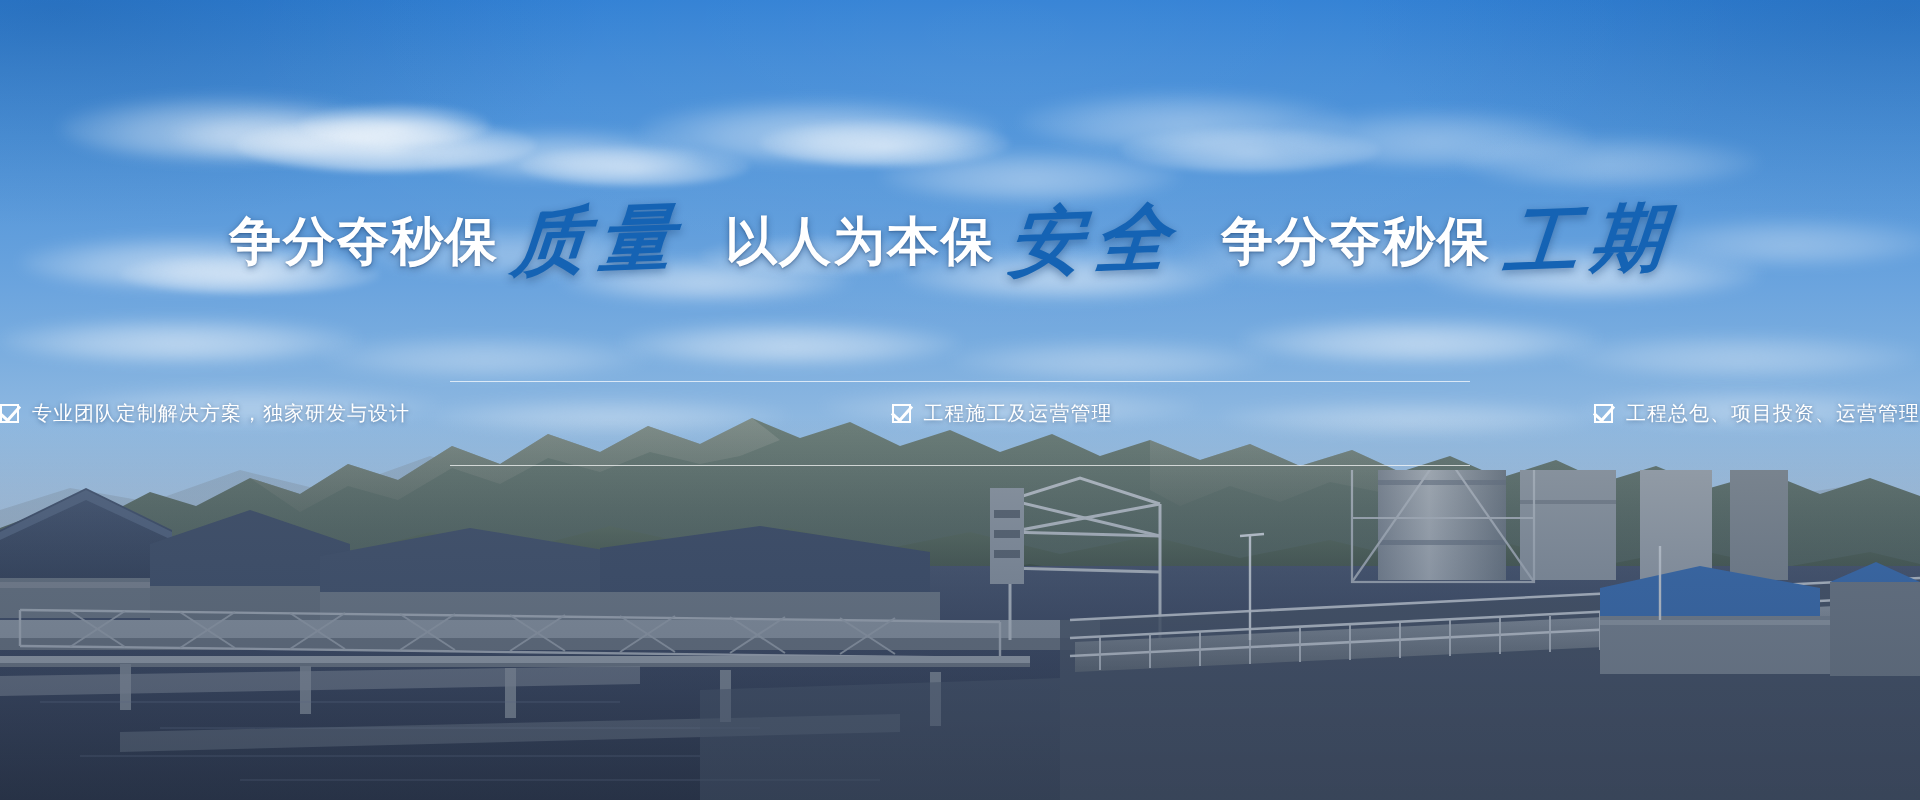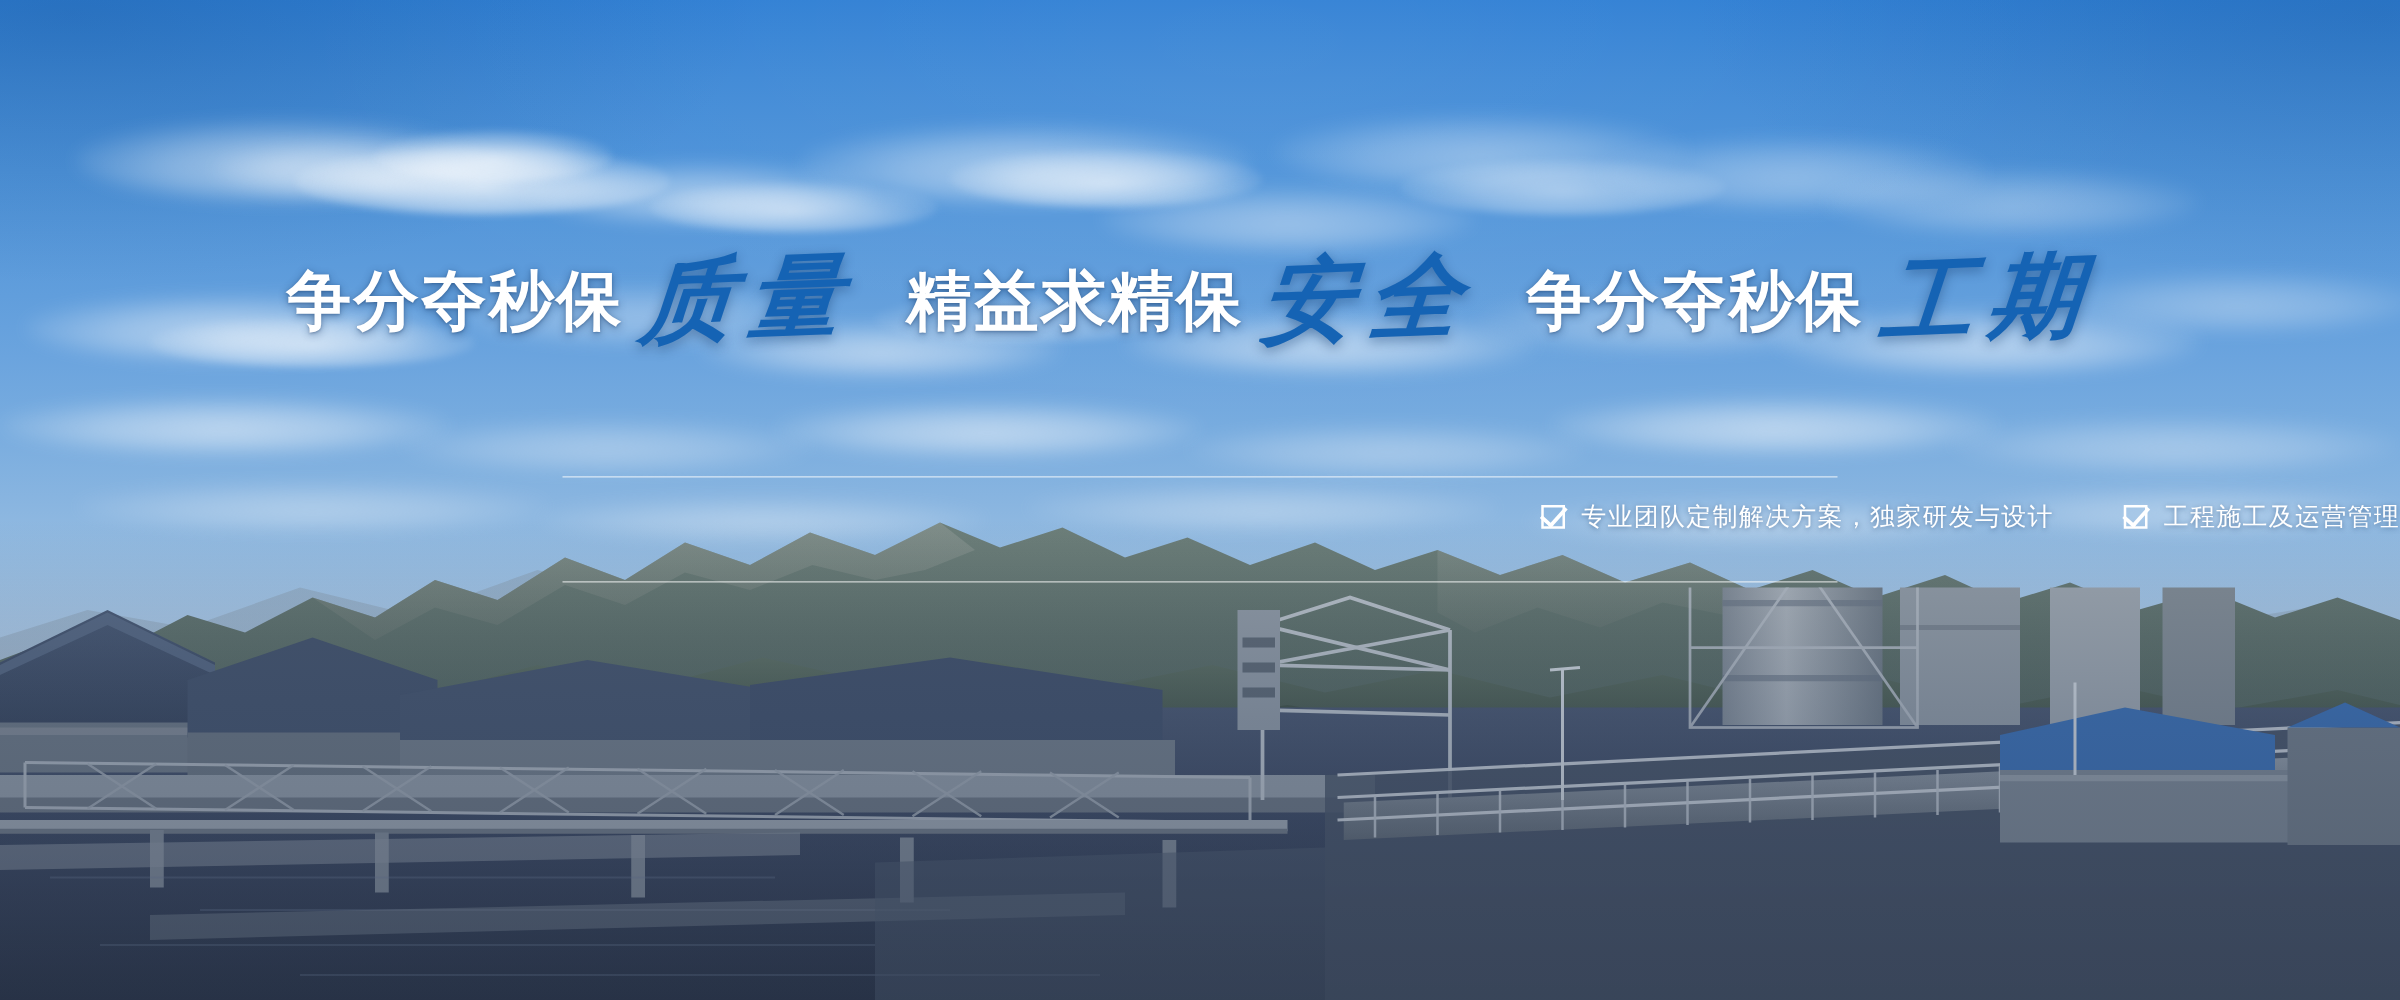"精益求精保" span.hl-plain { text: 精益求精 -> 以人为本 }
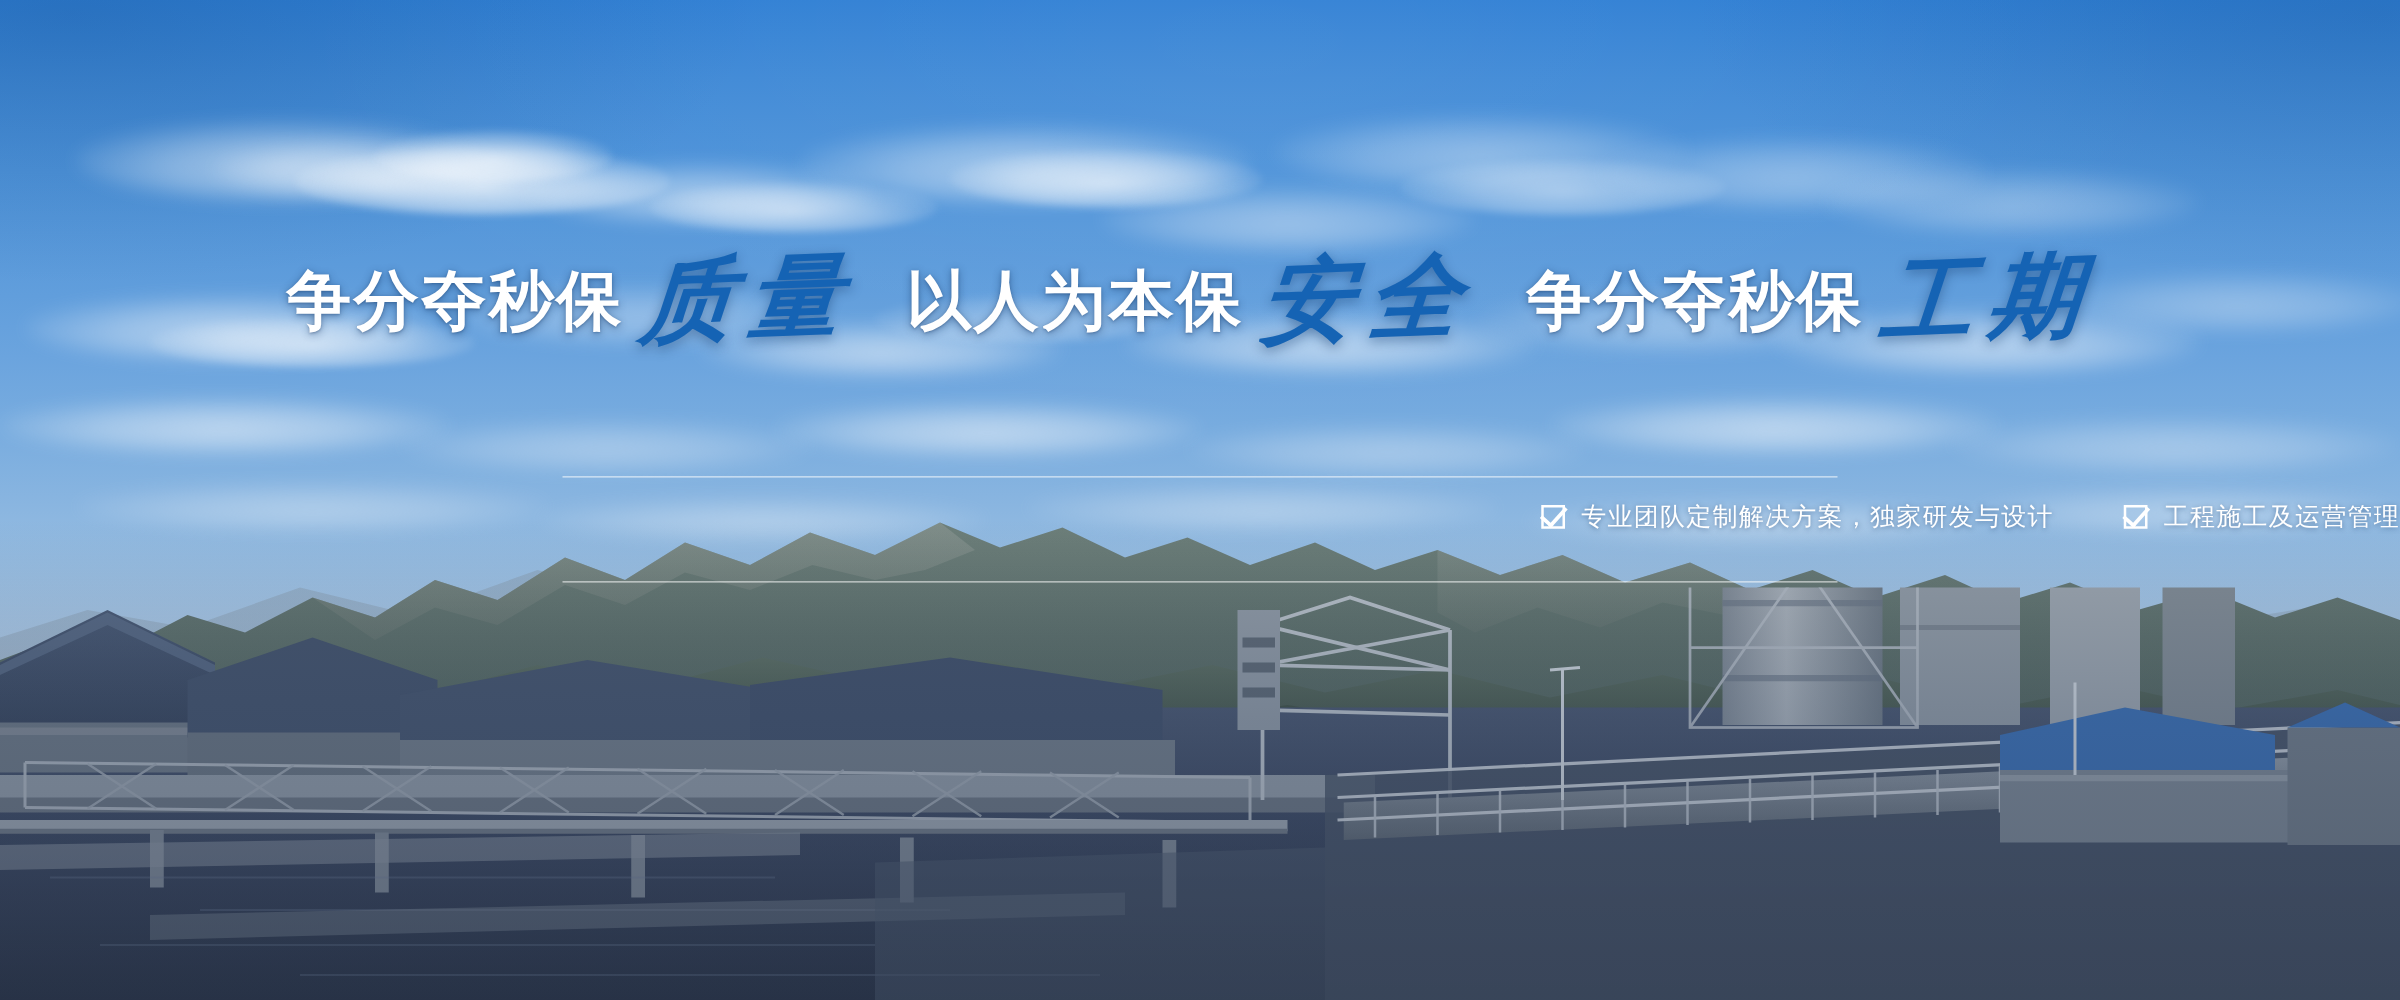"专业团队定制解决方案，独家研发与设计" .features { justify-content: flex-end -> space-between }
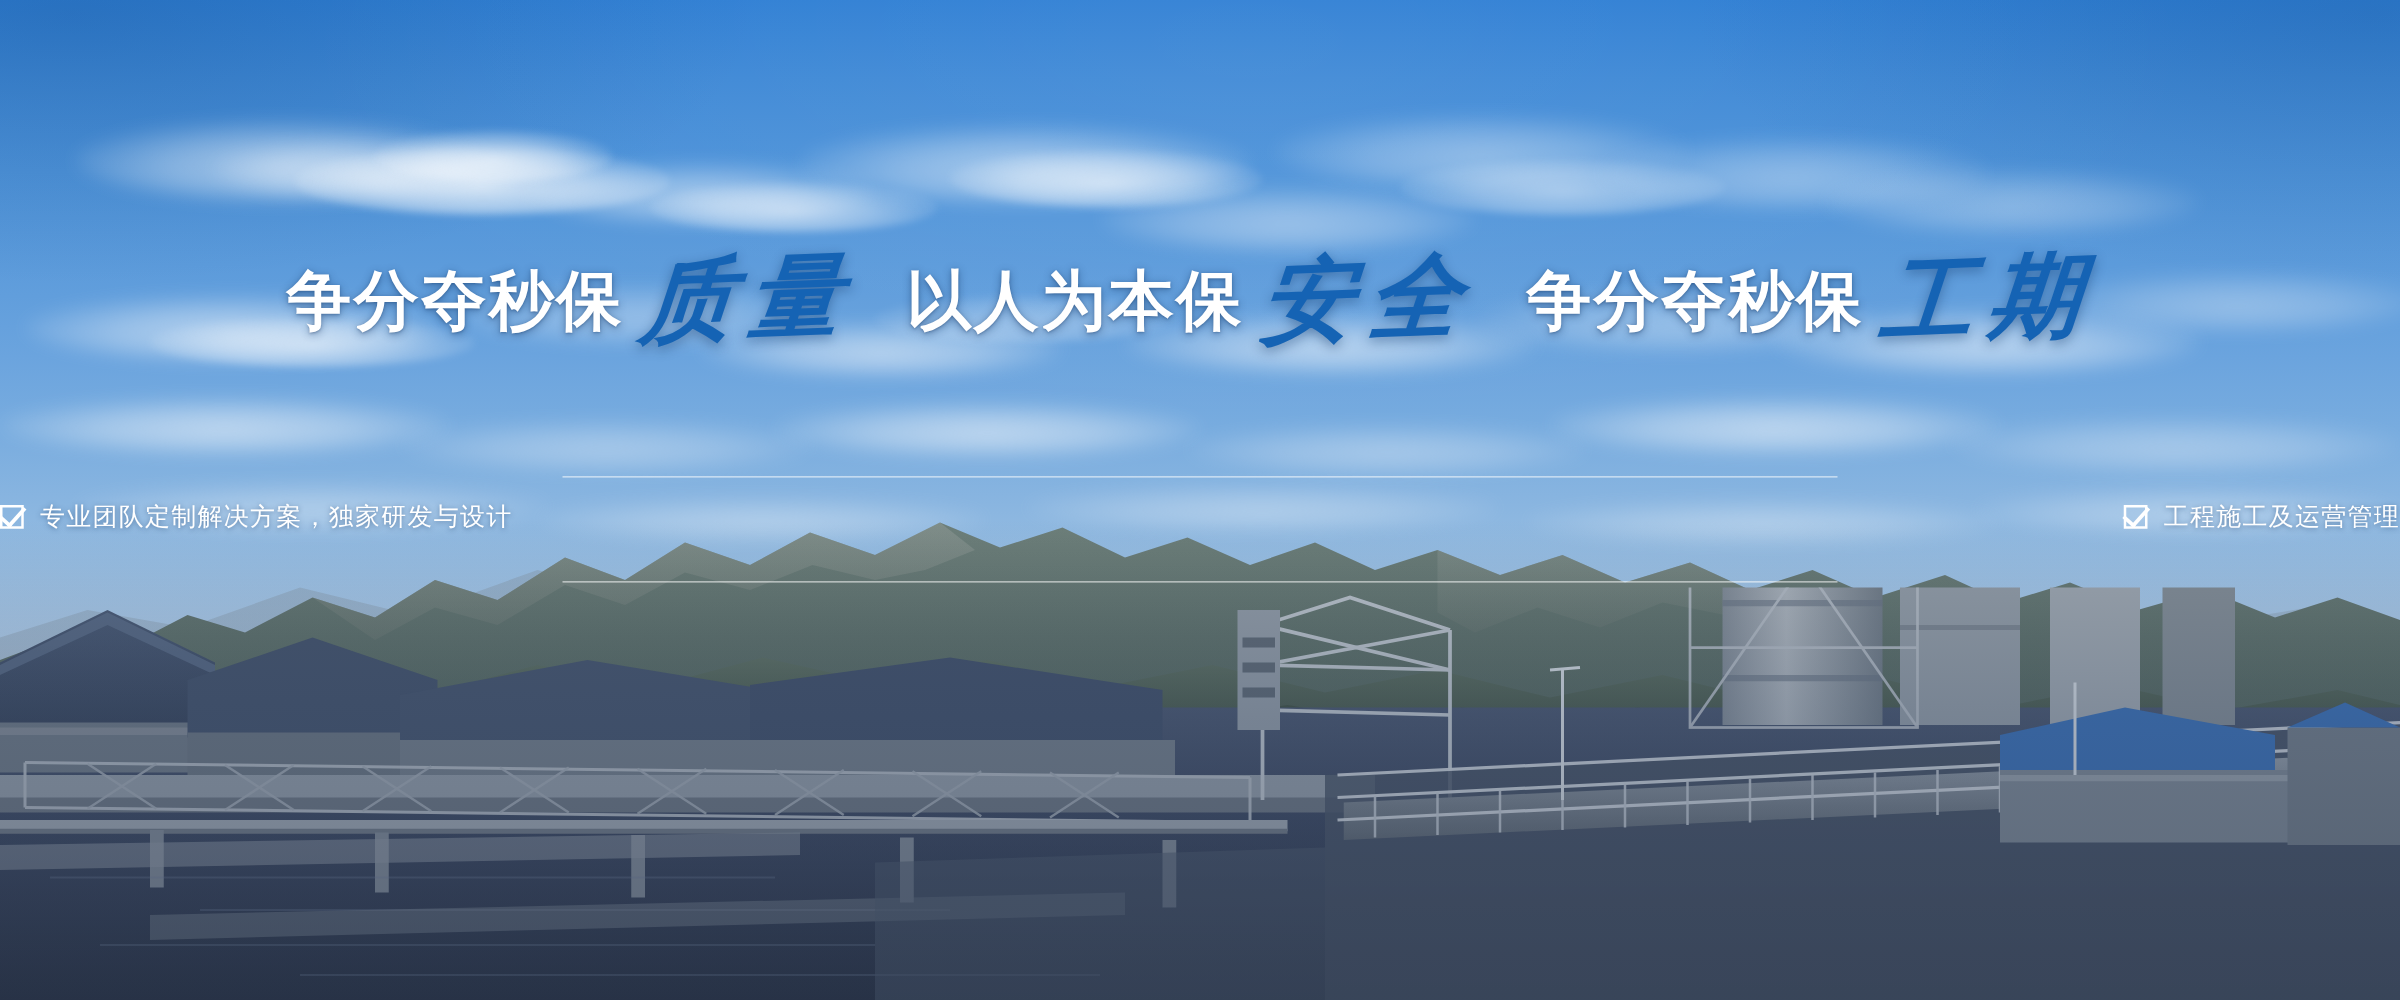"工程总包、项目投资、运营管理" div.feature { html: none -> <div> <span></span> <span>工程总包、项目投资、运营管理</span> </div> }
